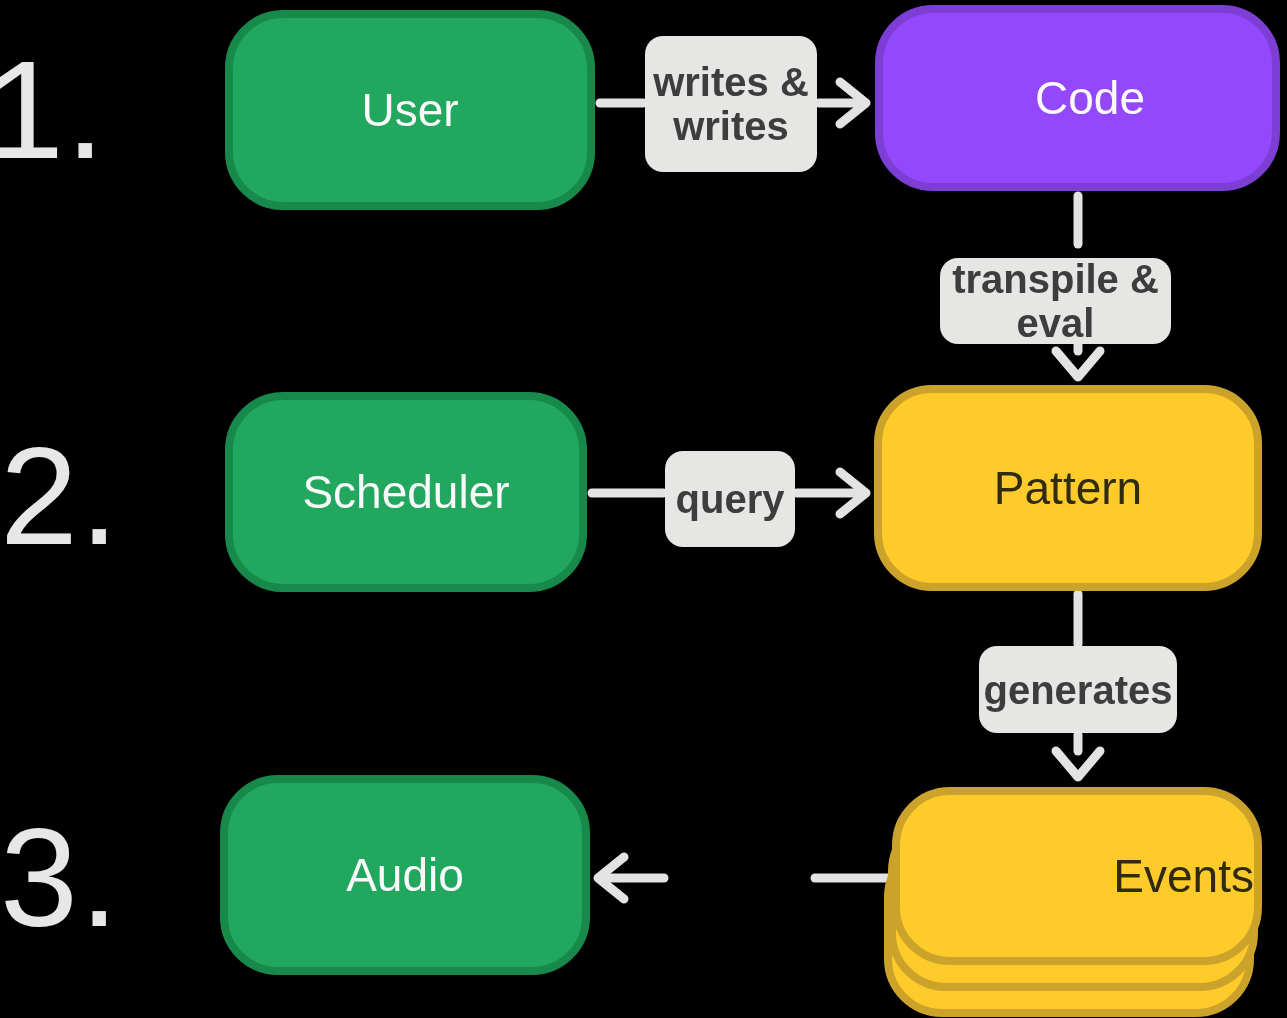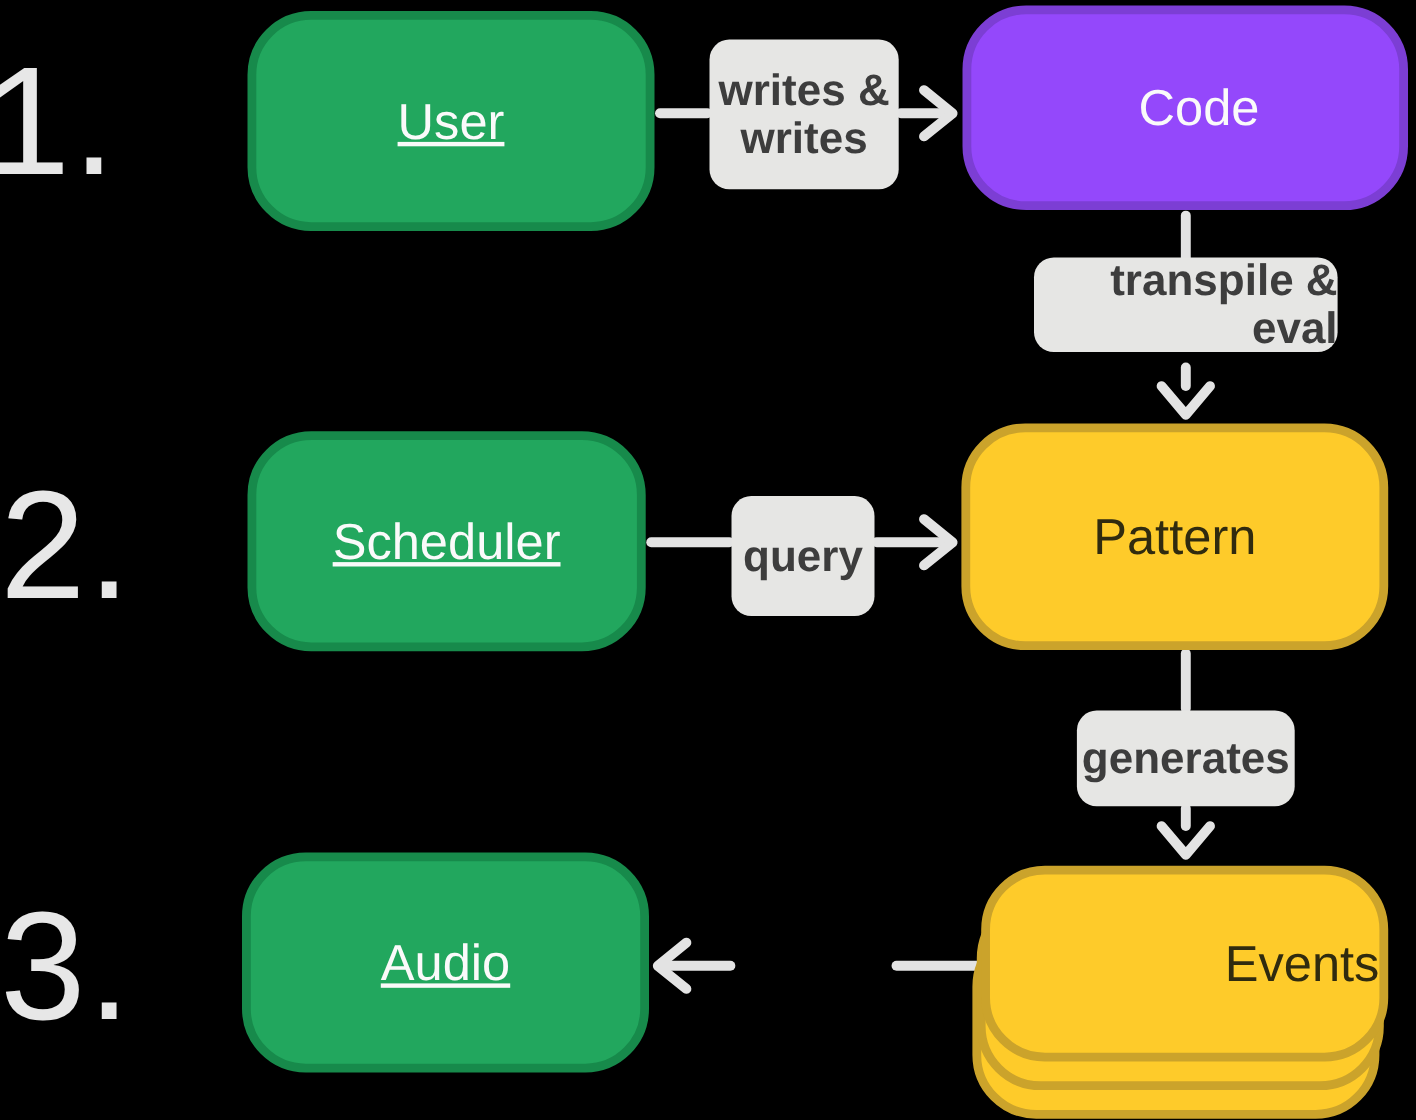"User" .node.green { text-decoration: underline -> none }
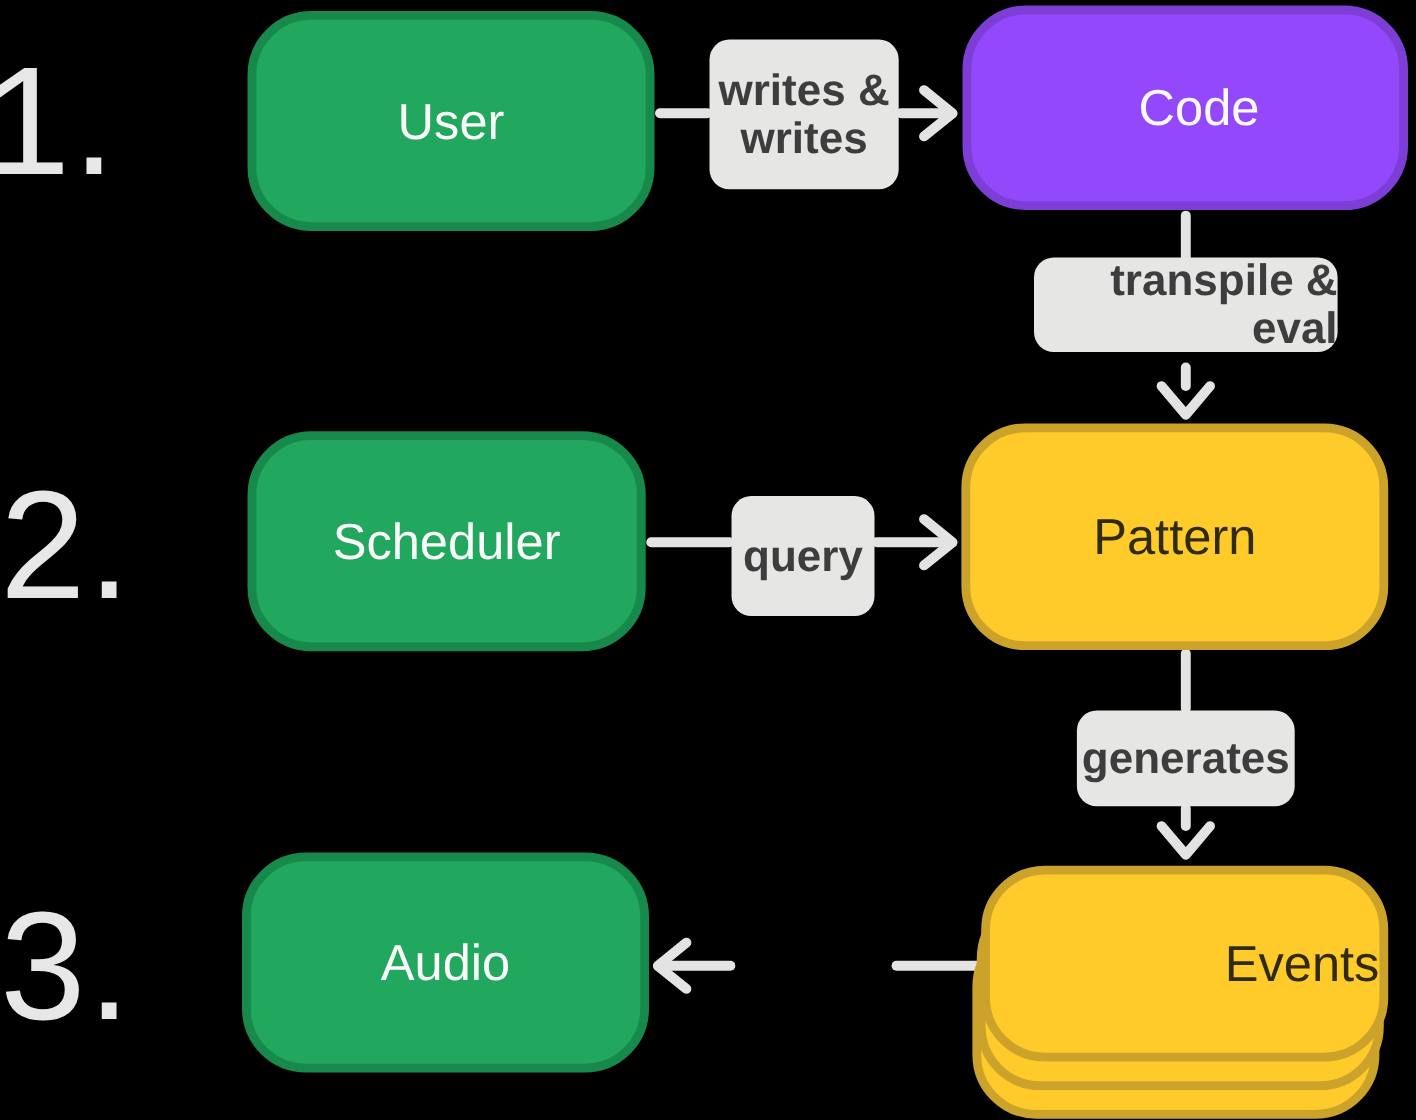"transpile & eval" .el-transpile { text-align: right -> none; top: 234px -> 258px; width: 276px -> 231px }
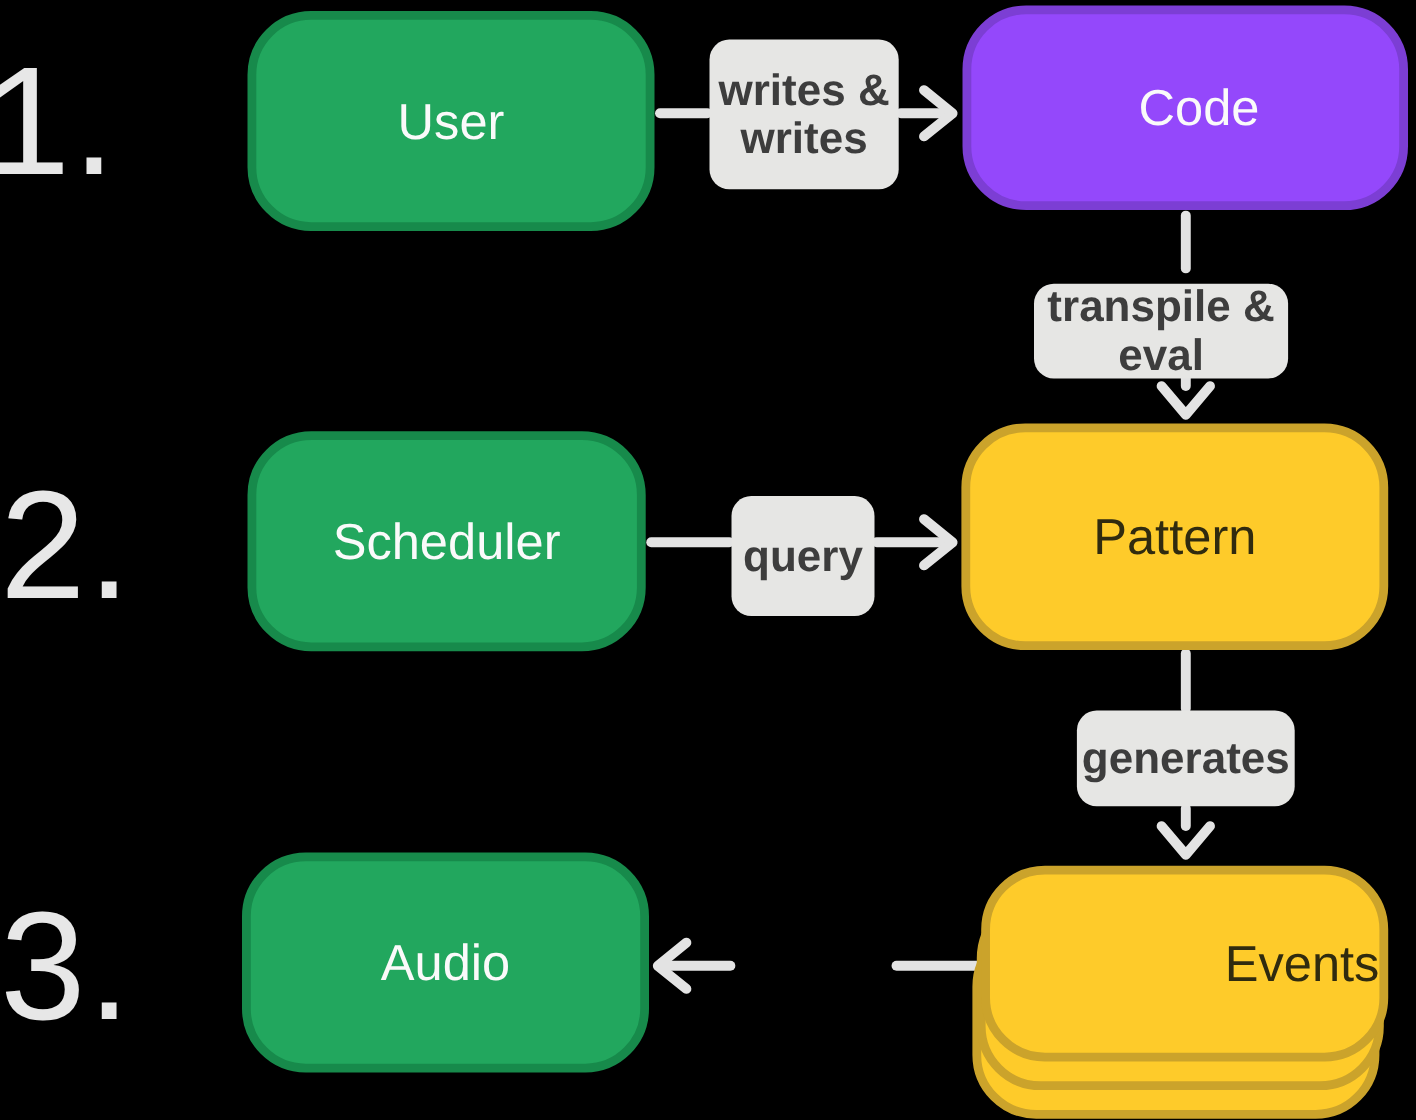"query" .el-query { height: 109px -> 96px }
